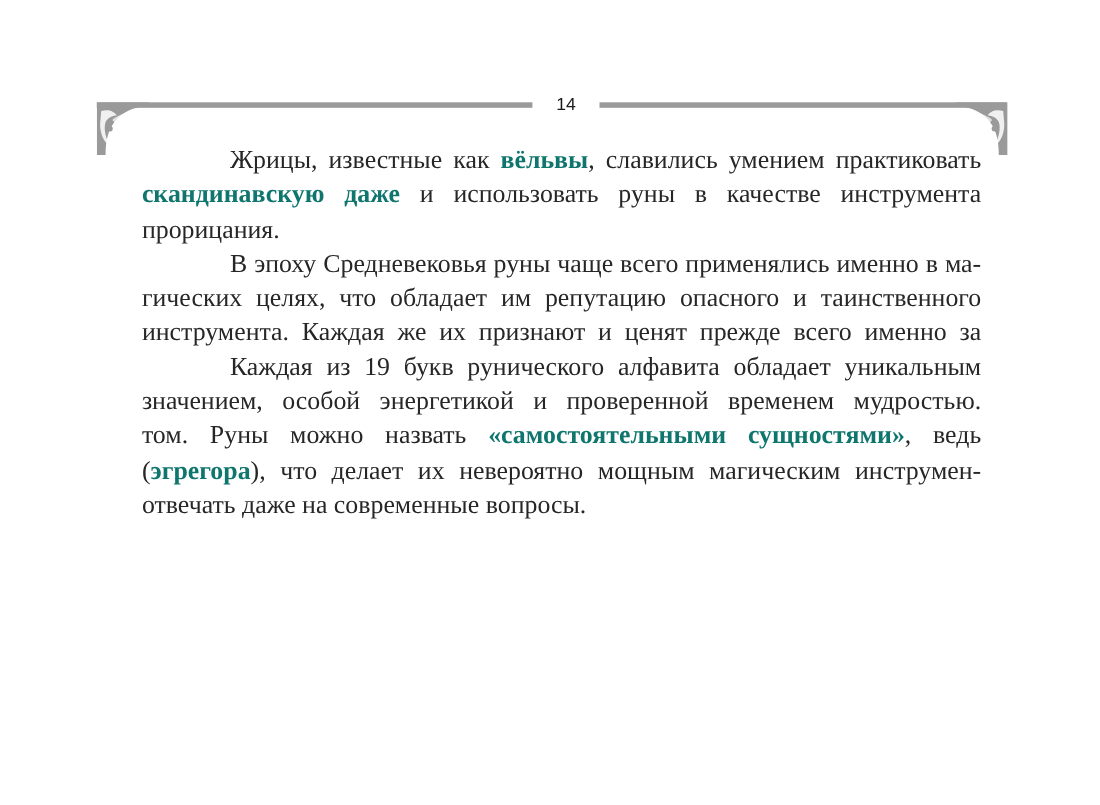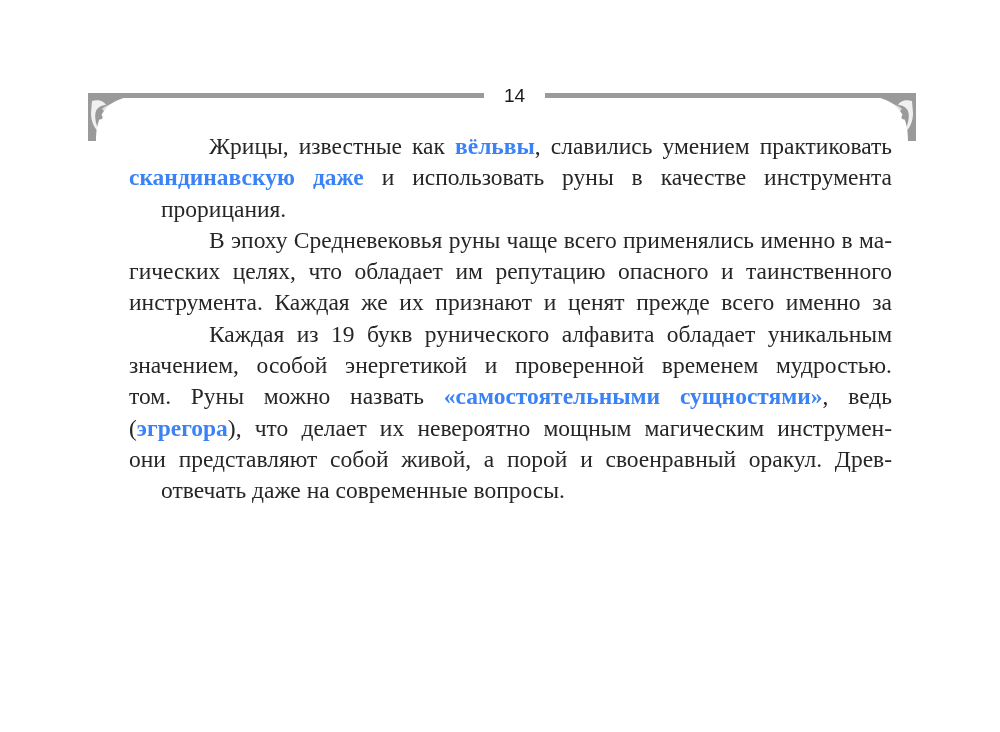"14" .page-number { font-size: 19px -> 16px }
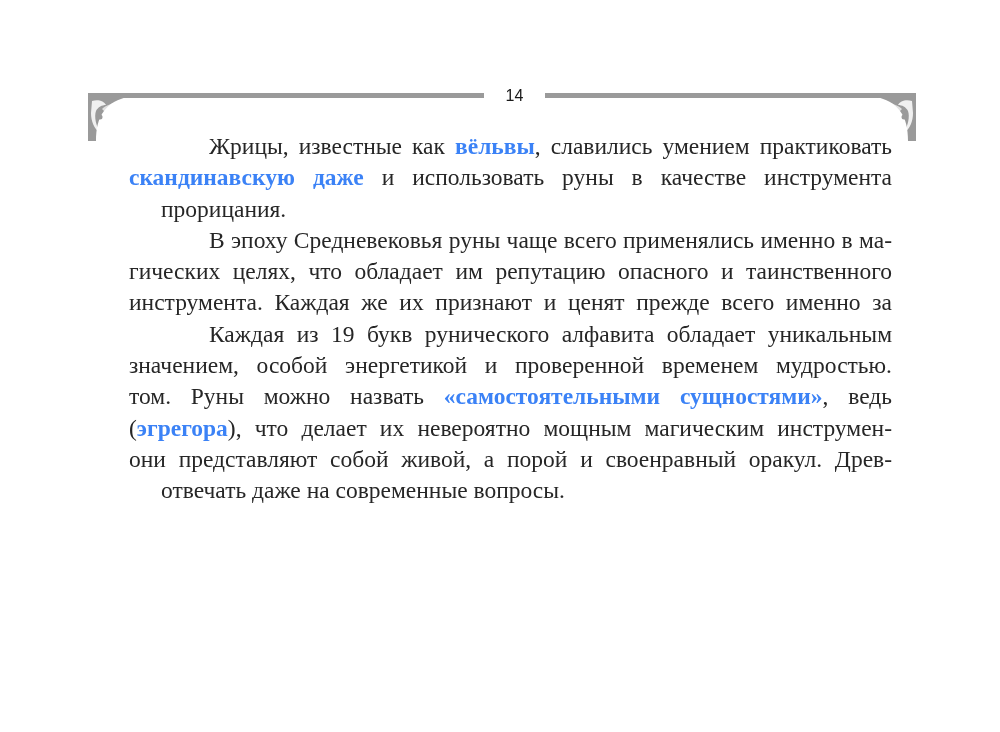"вёльвы" b { color: #3b82f6 -> #0f766e }
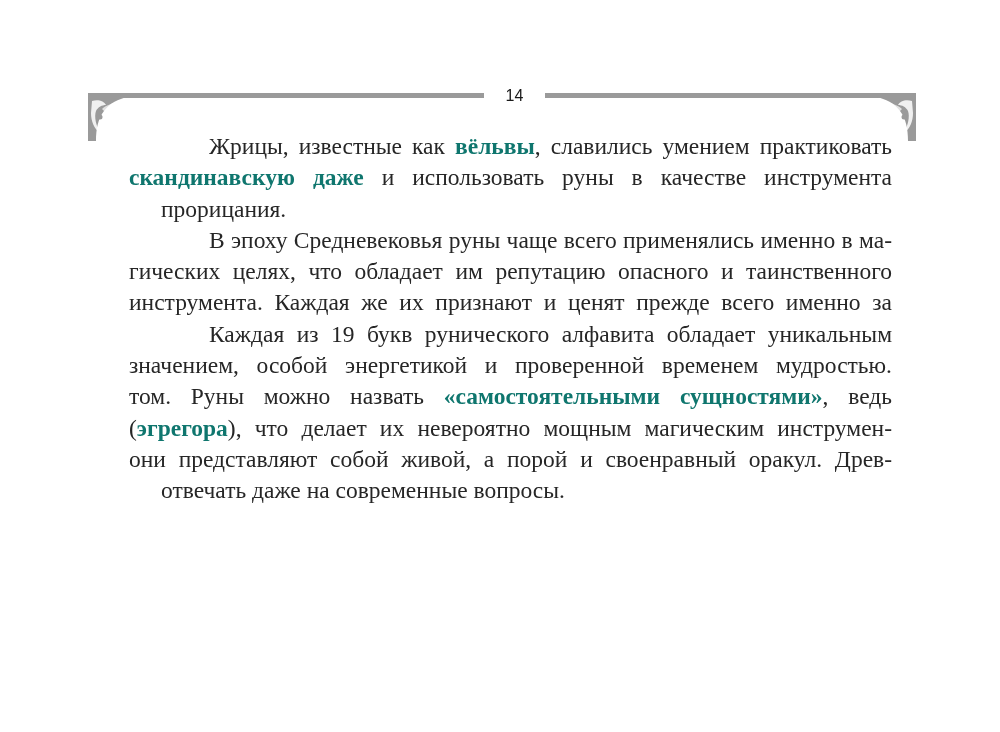"прорицания." .para .line.last { margin-left: 32px -> none }
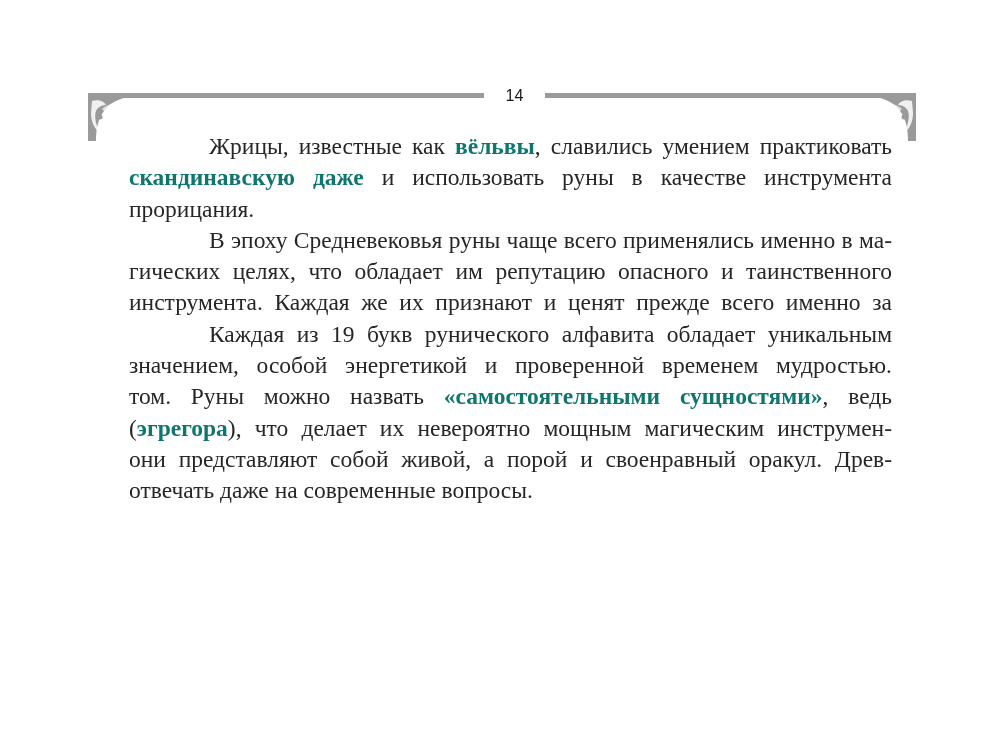"они представляют собой живой, а" span.line { html: <span>они представляют собой живой, а порой и своенравный оракул. Древ-</span> -> none }
